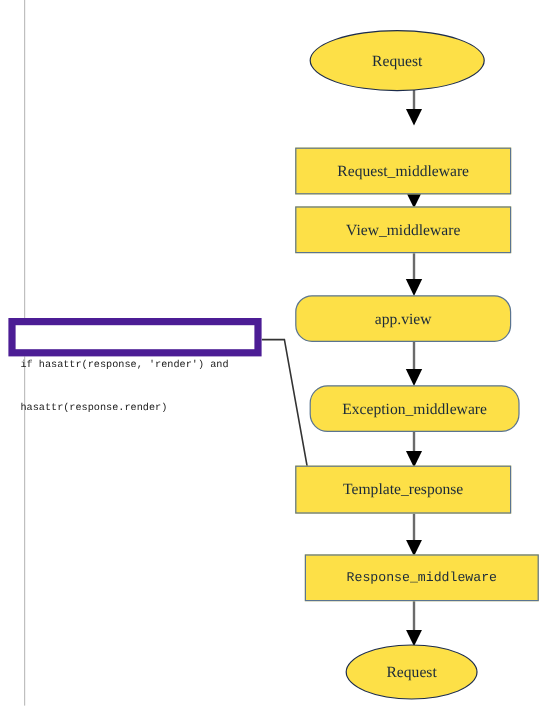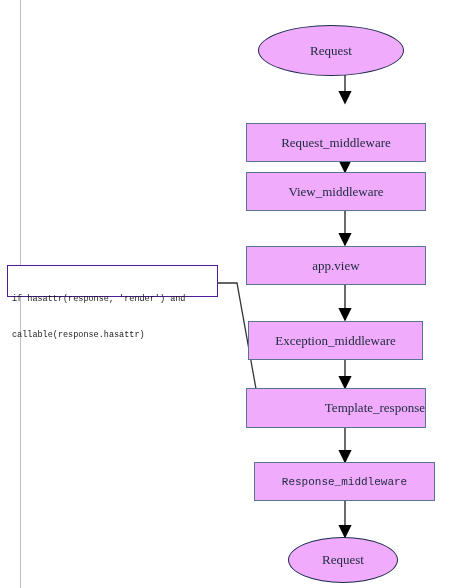"Request" .node { background: #f0abfc -> #fde047 }
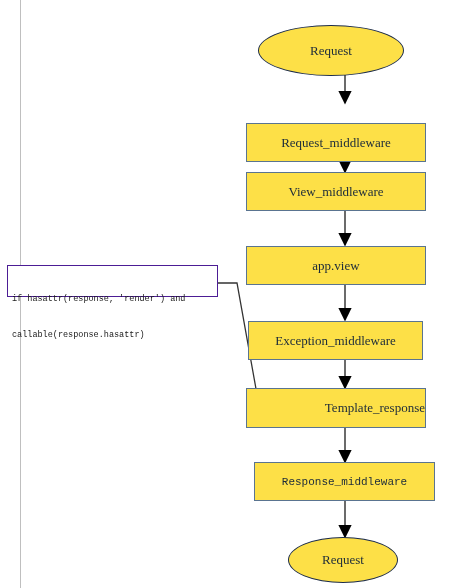"app.view" div.node { border-radius: none -> 14px }
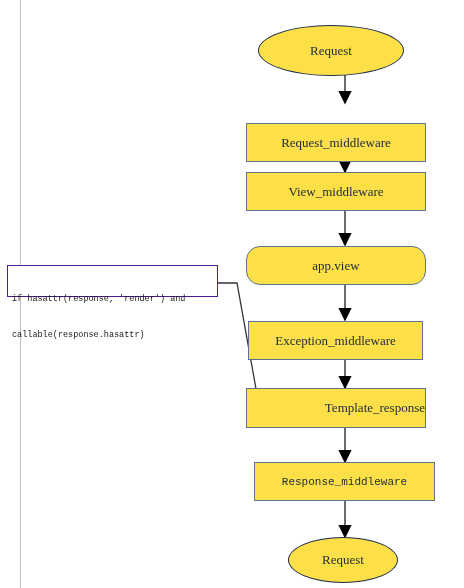"if hasattr(response, 'render') and" .note { border: 1px solid #4c1d95 -> 6px solid #4c1d95 }
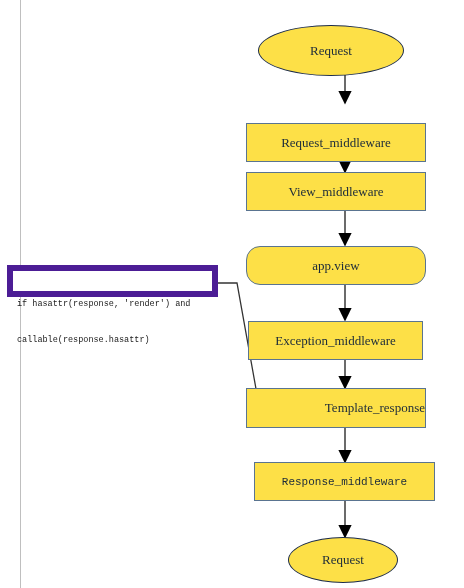"callable(response.hasattr)" div { text: callable(response.hasattr -> hasattr(response.render }
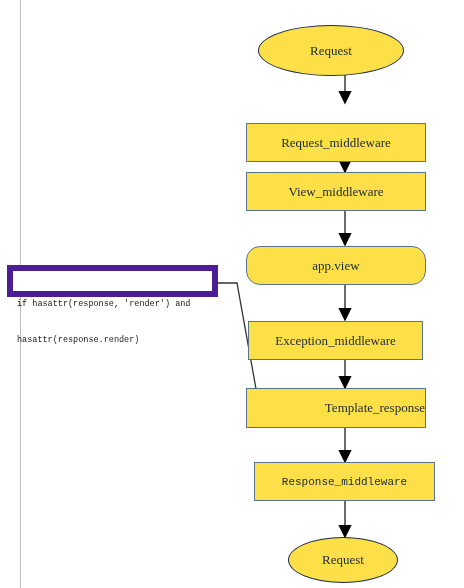"Exception_middleware" div.node { border-radius: none -> 15px; left: 248px -> 258px }
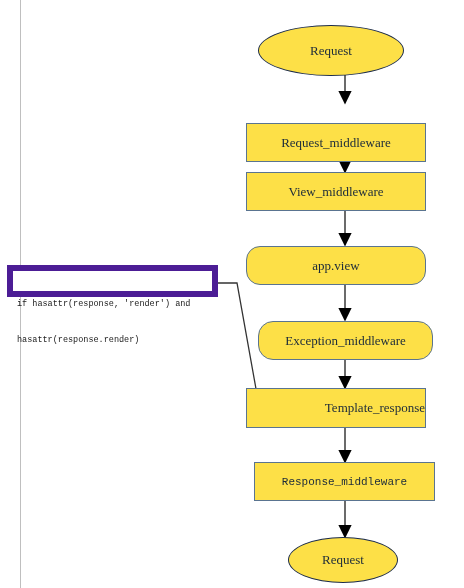"Template_response" div.node { justify-content: flex-end -> none }
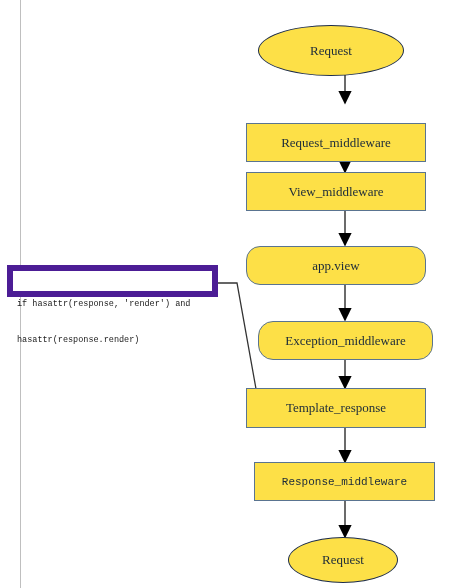"Response_middleware" div.node { width: 181px -> 195px }
